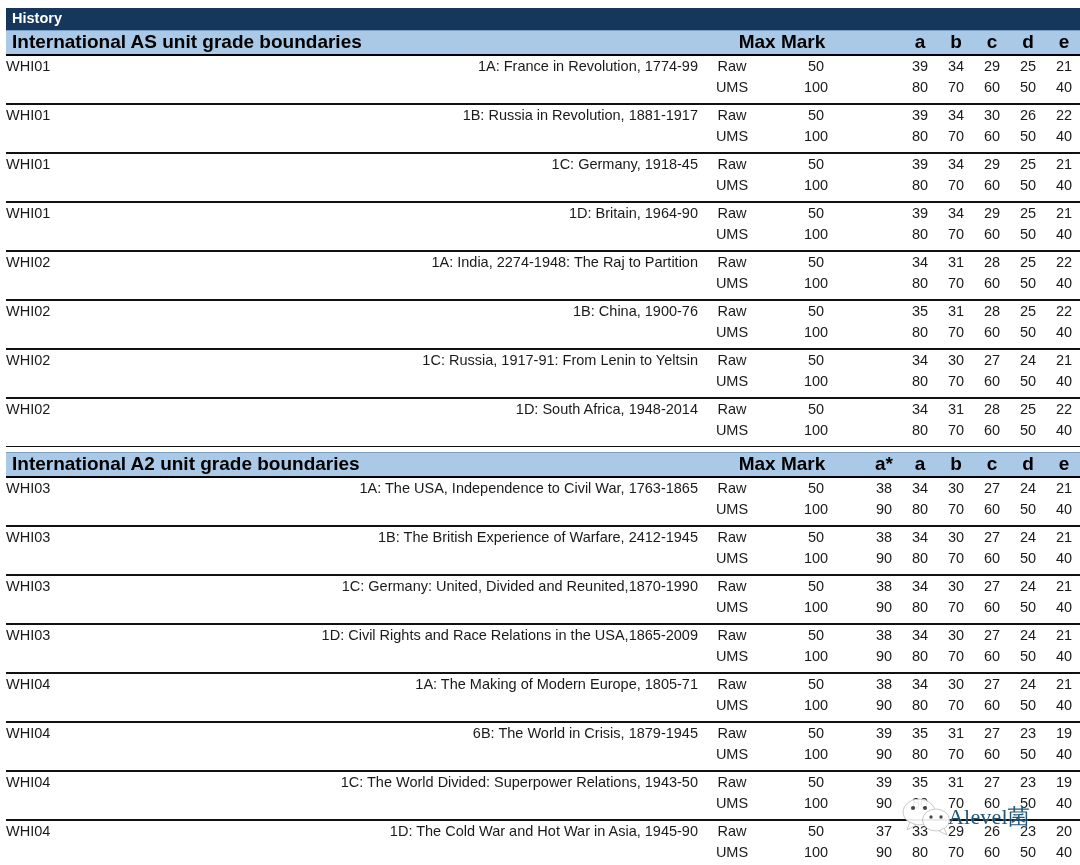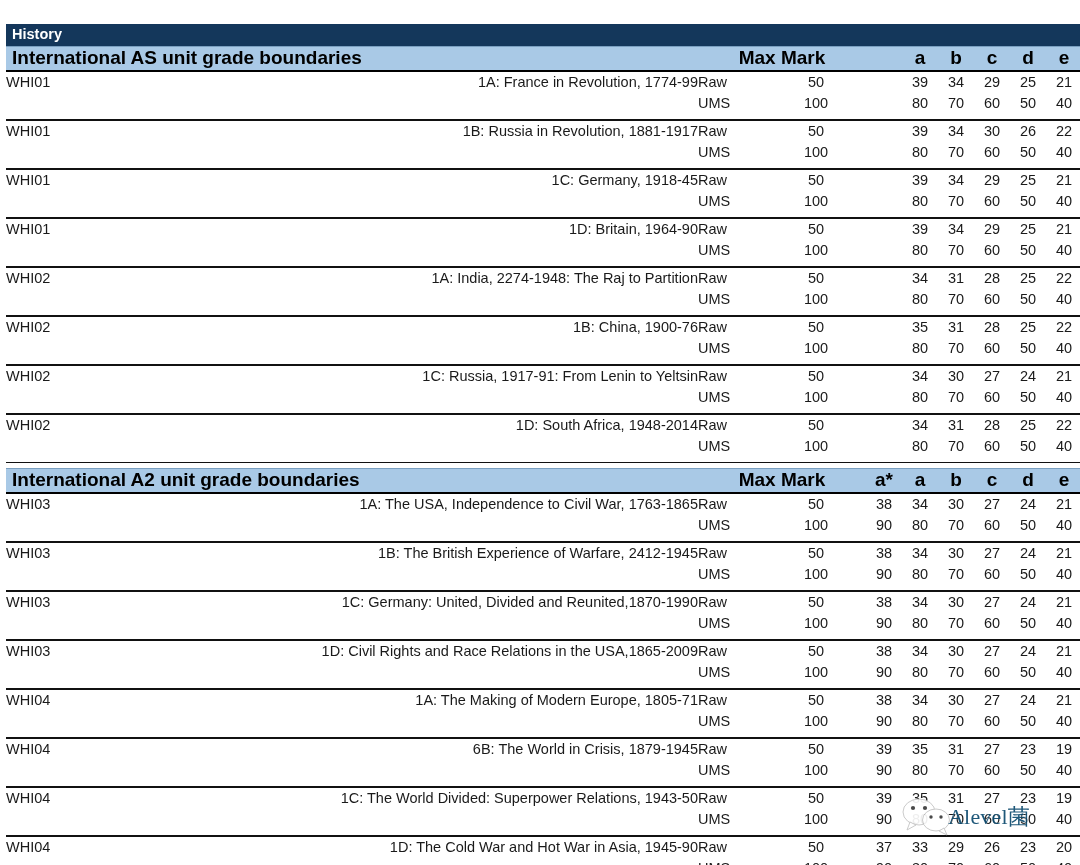"History" #page { padding: 16px 6px -> 0 6px }
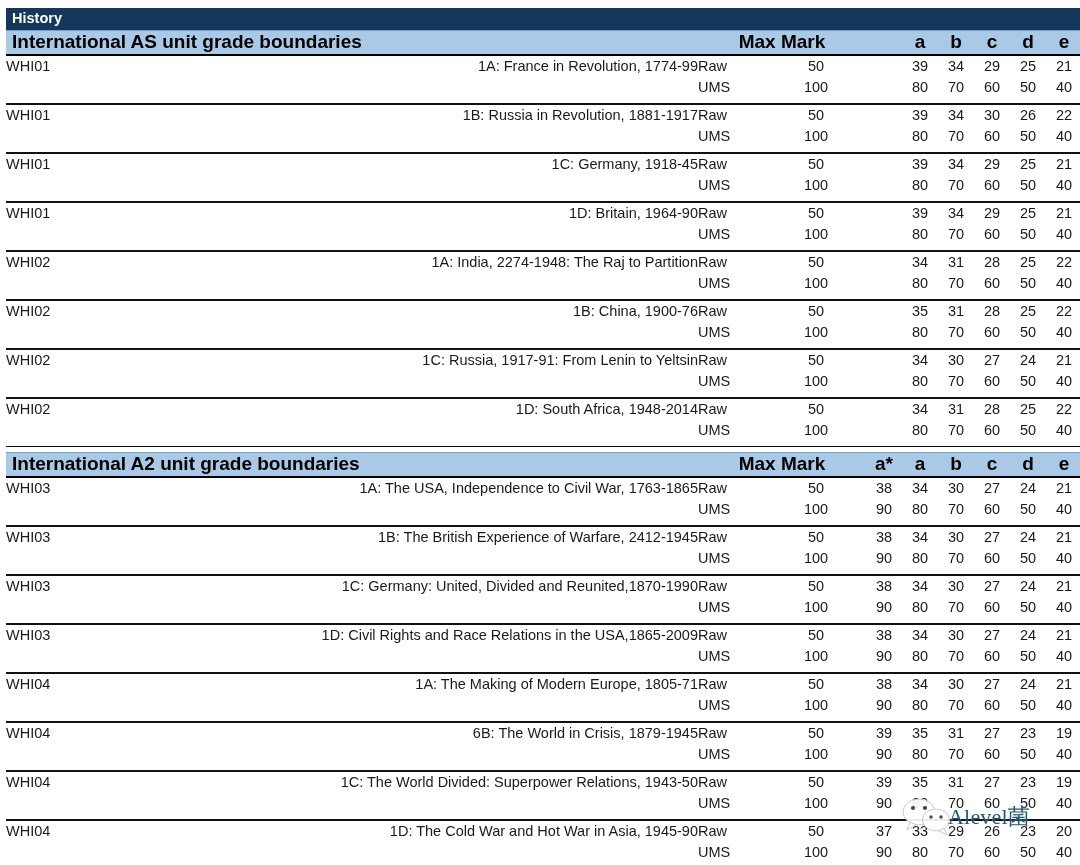"Raw" td.type { text-align: left -> center }
